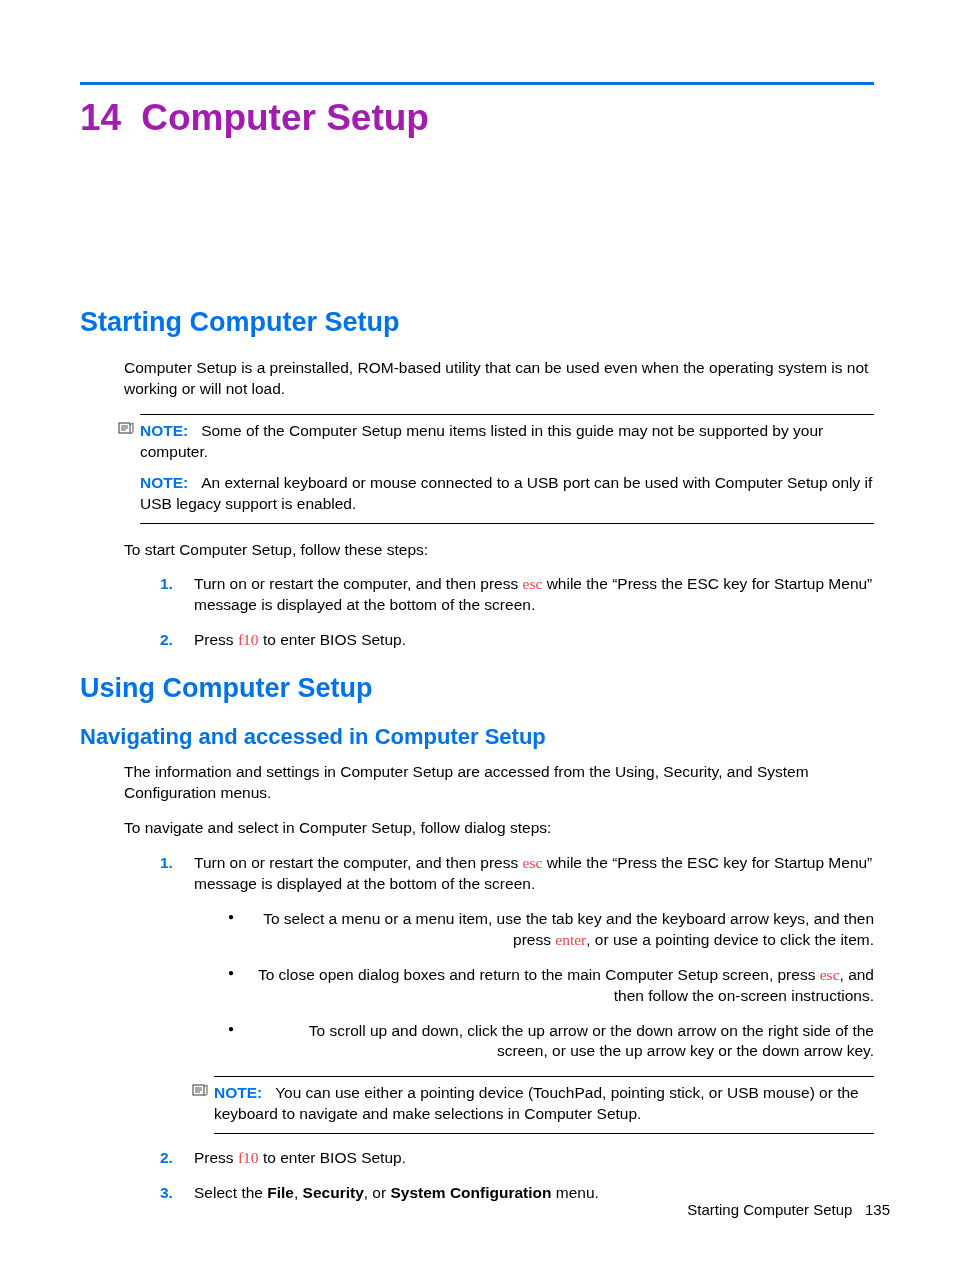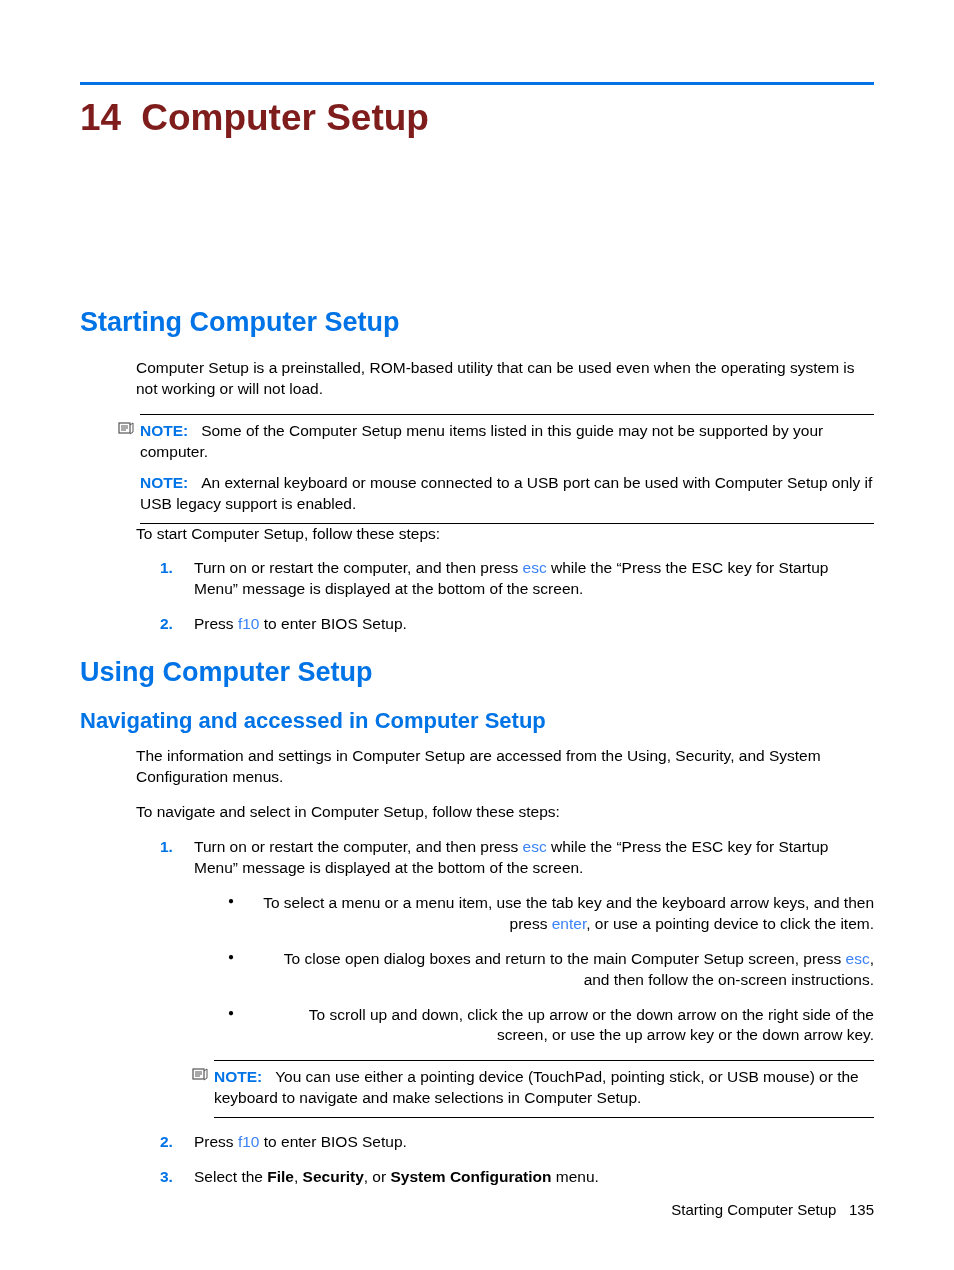"14 Computer Setup" .chapter-title { color: #7f1d1d -> #a21caf }
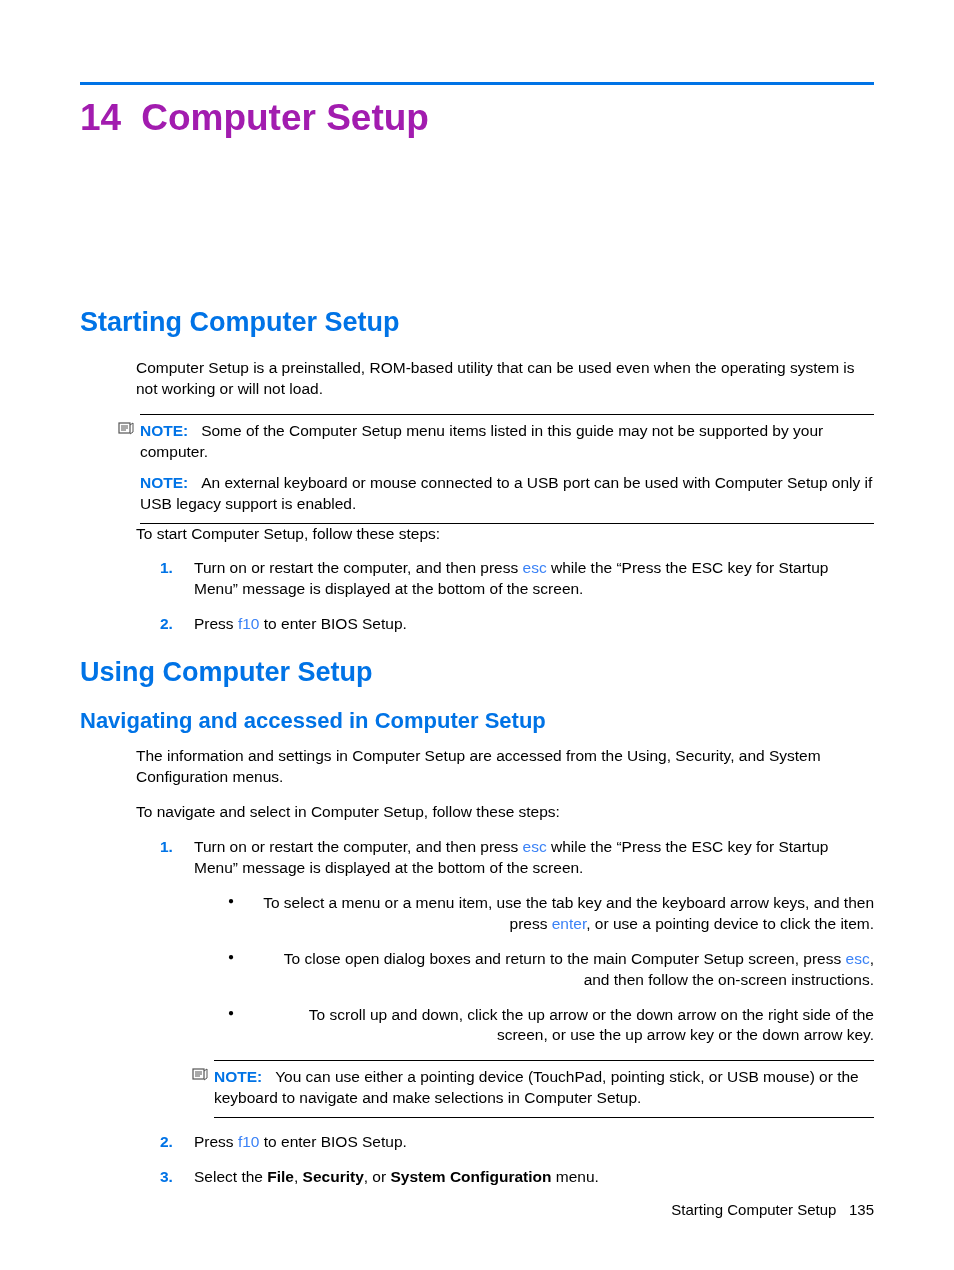"Computer Setup is a preinstalled," .body-indent { margin-left: 56px -> 44px }
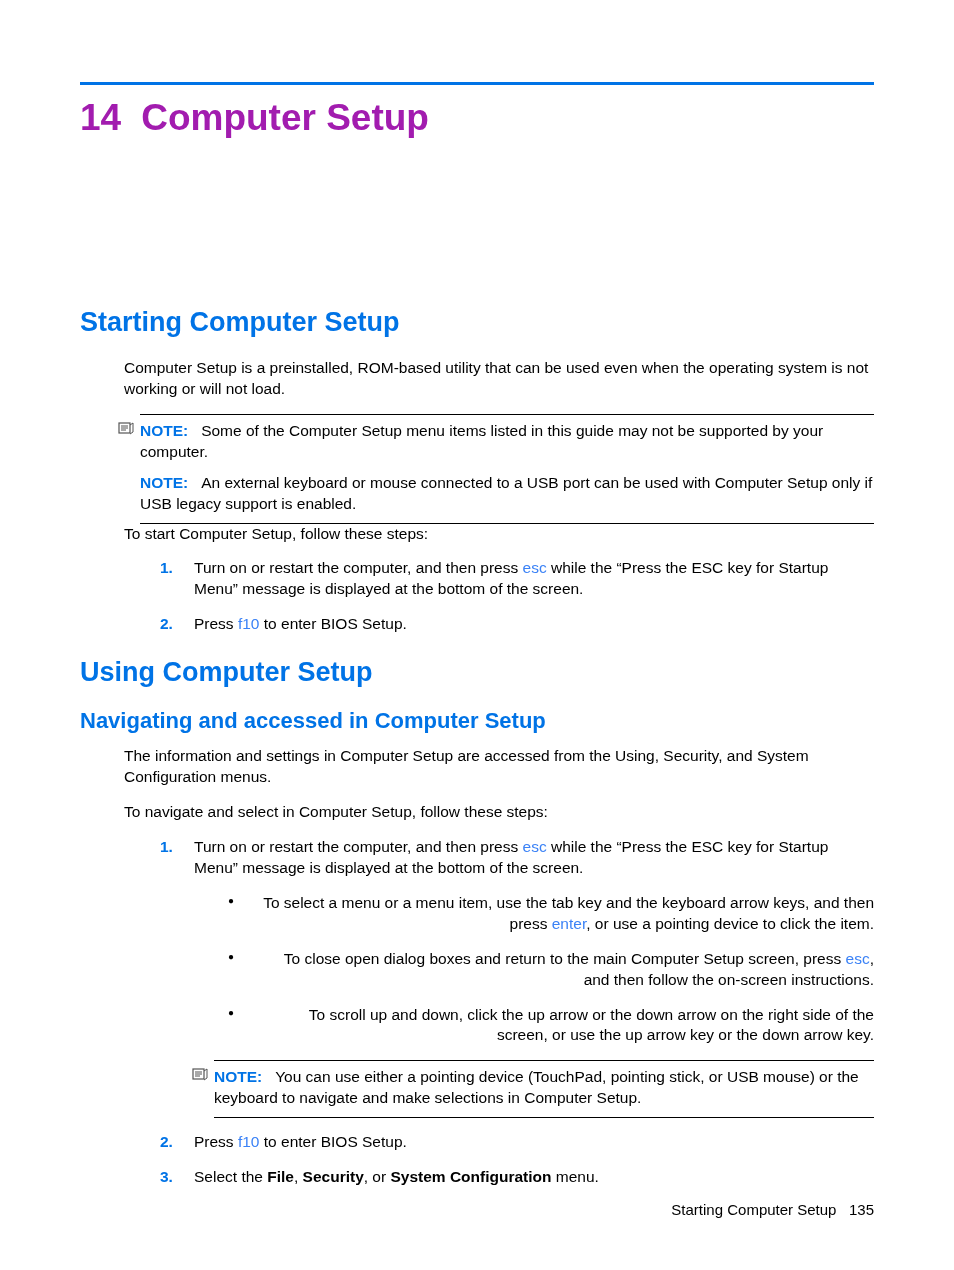"NOTE: Some of the Computer" .note-block { margin-bottom: none -> 16px }
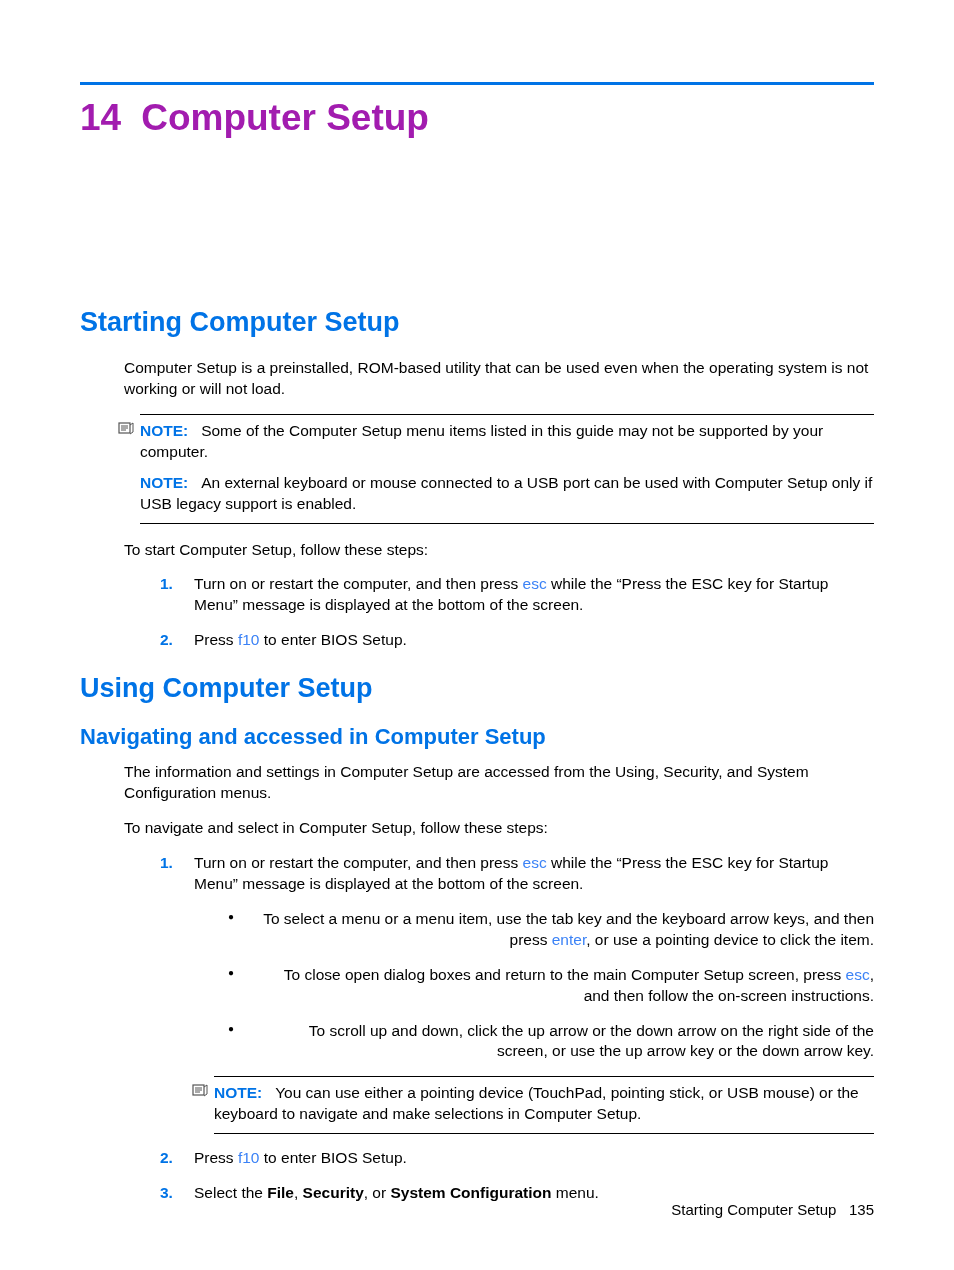"esc" .key { color: #3b82f6 -> #ef4444; font-family: none -> Liberation Serif, serif }
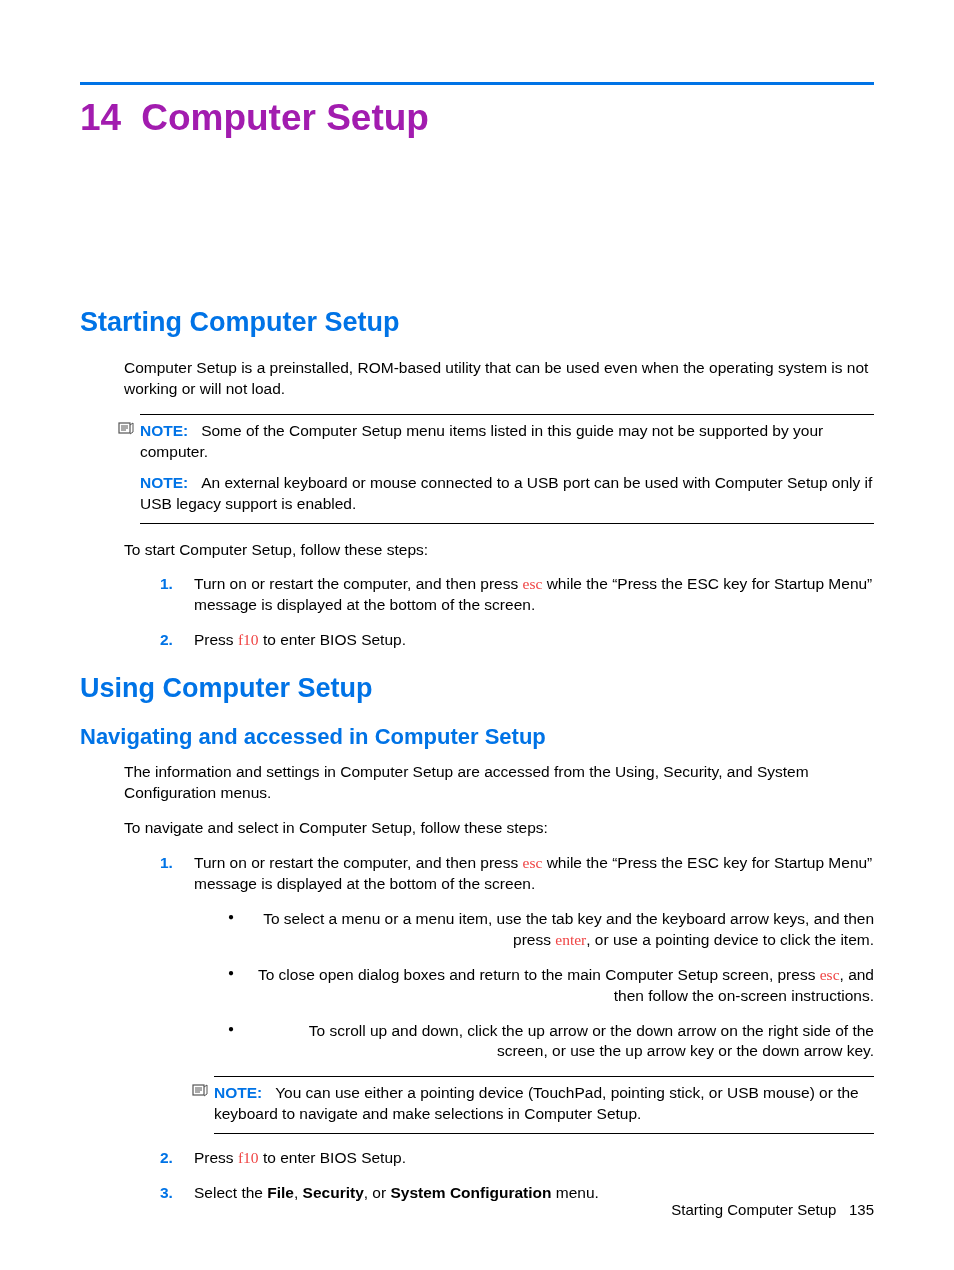"To navigate and select in" p.body { text: these -> dialog }
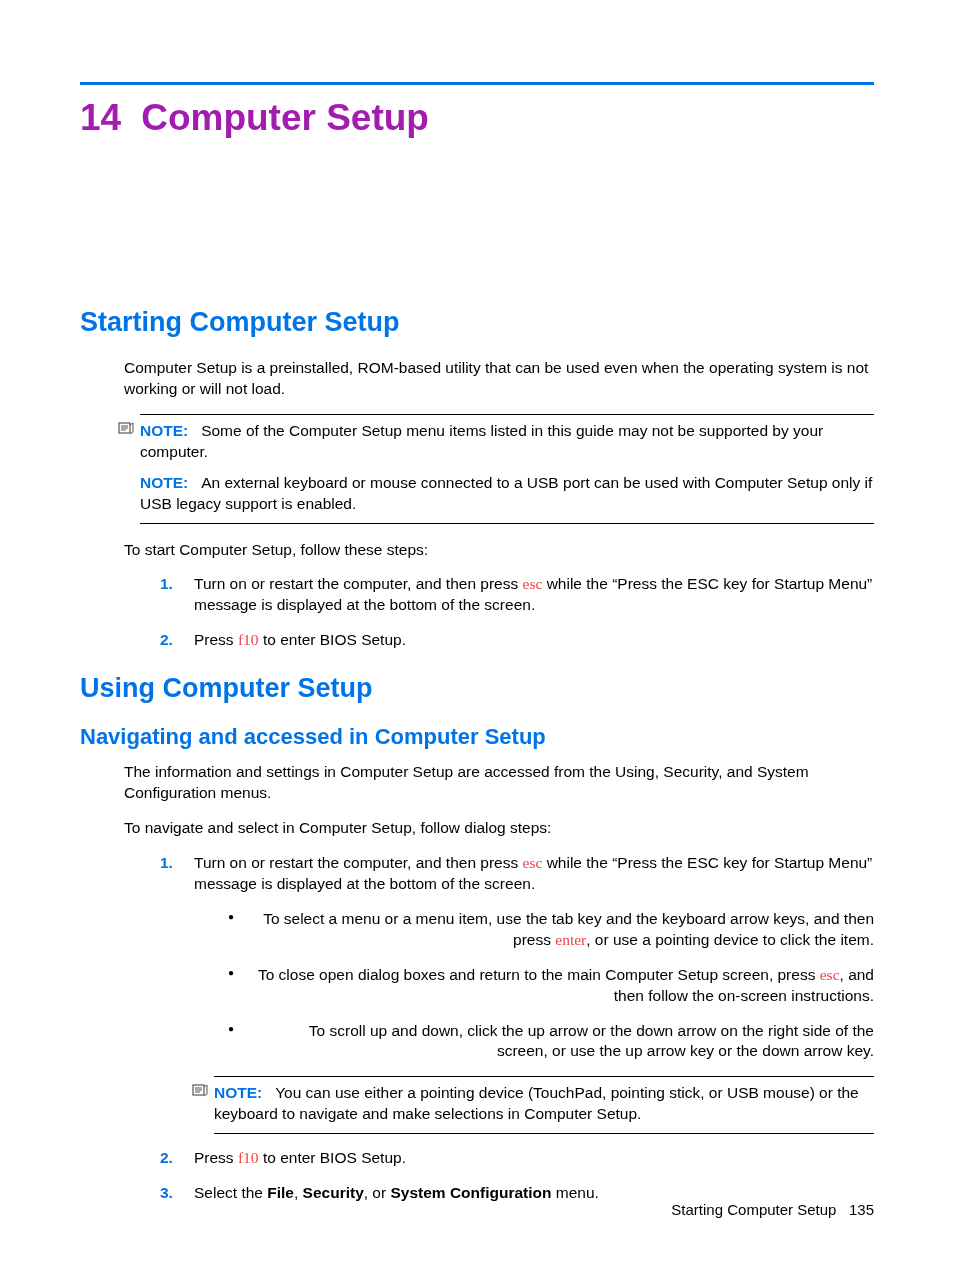"Starting Computer Setup 135" .footer { right: 80px -> 64px }
